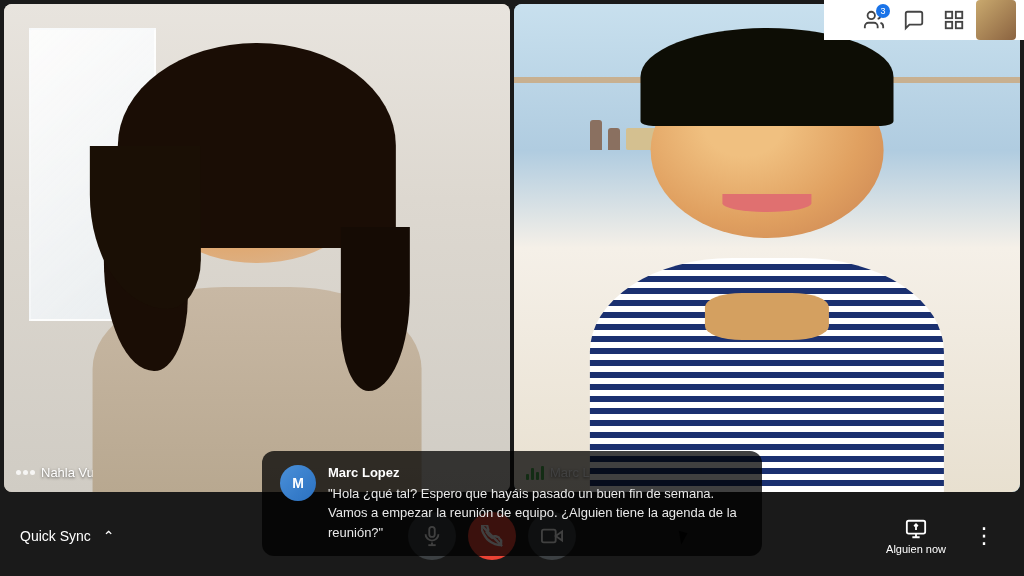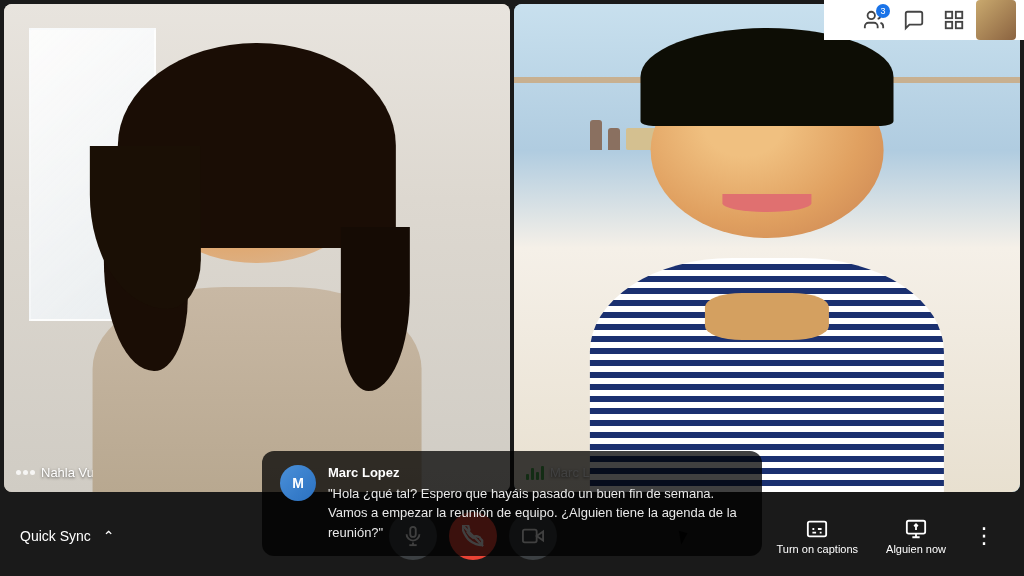"Turn on captions" button.text-btn { html: <button> <svg> <rect></rect> <path></path> <path></path> </svg> <span>Turn on captions</span> </button> -> none }
